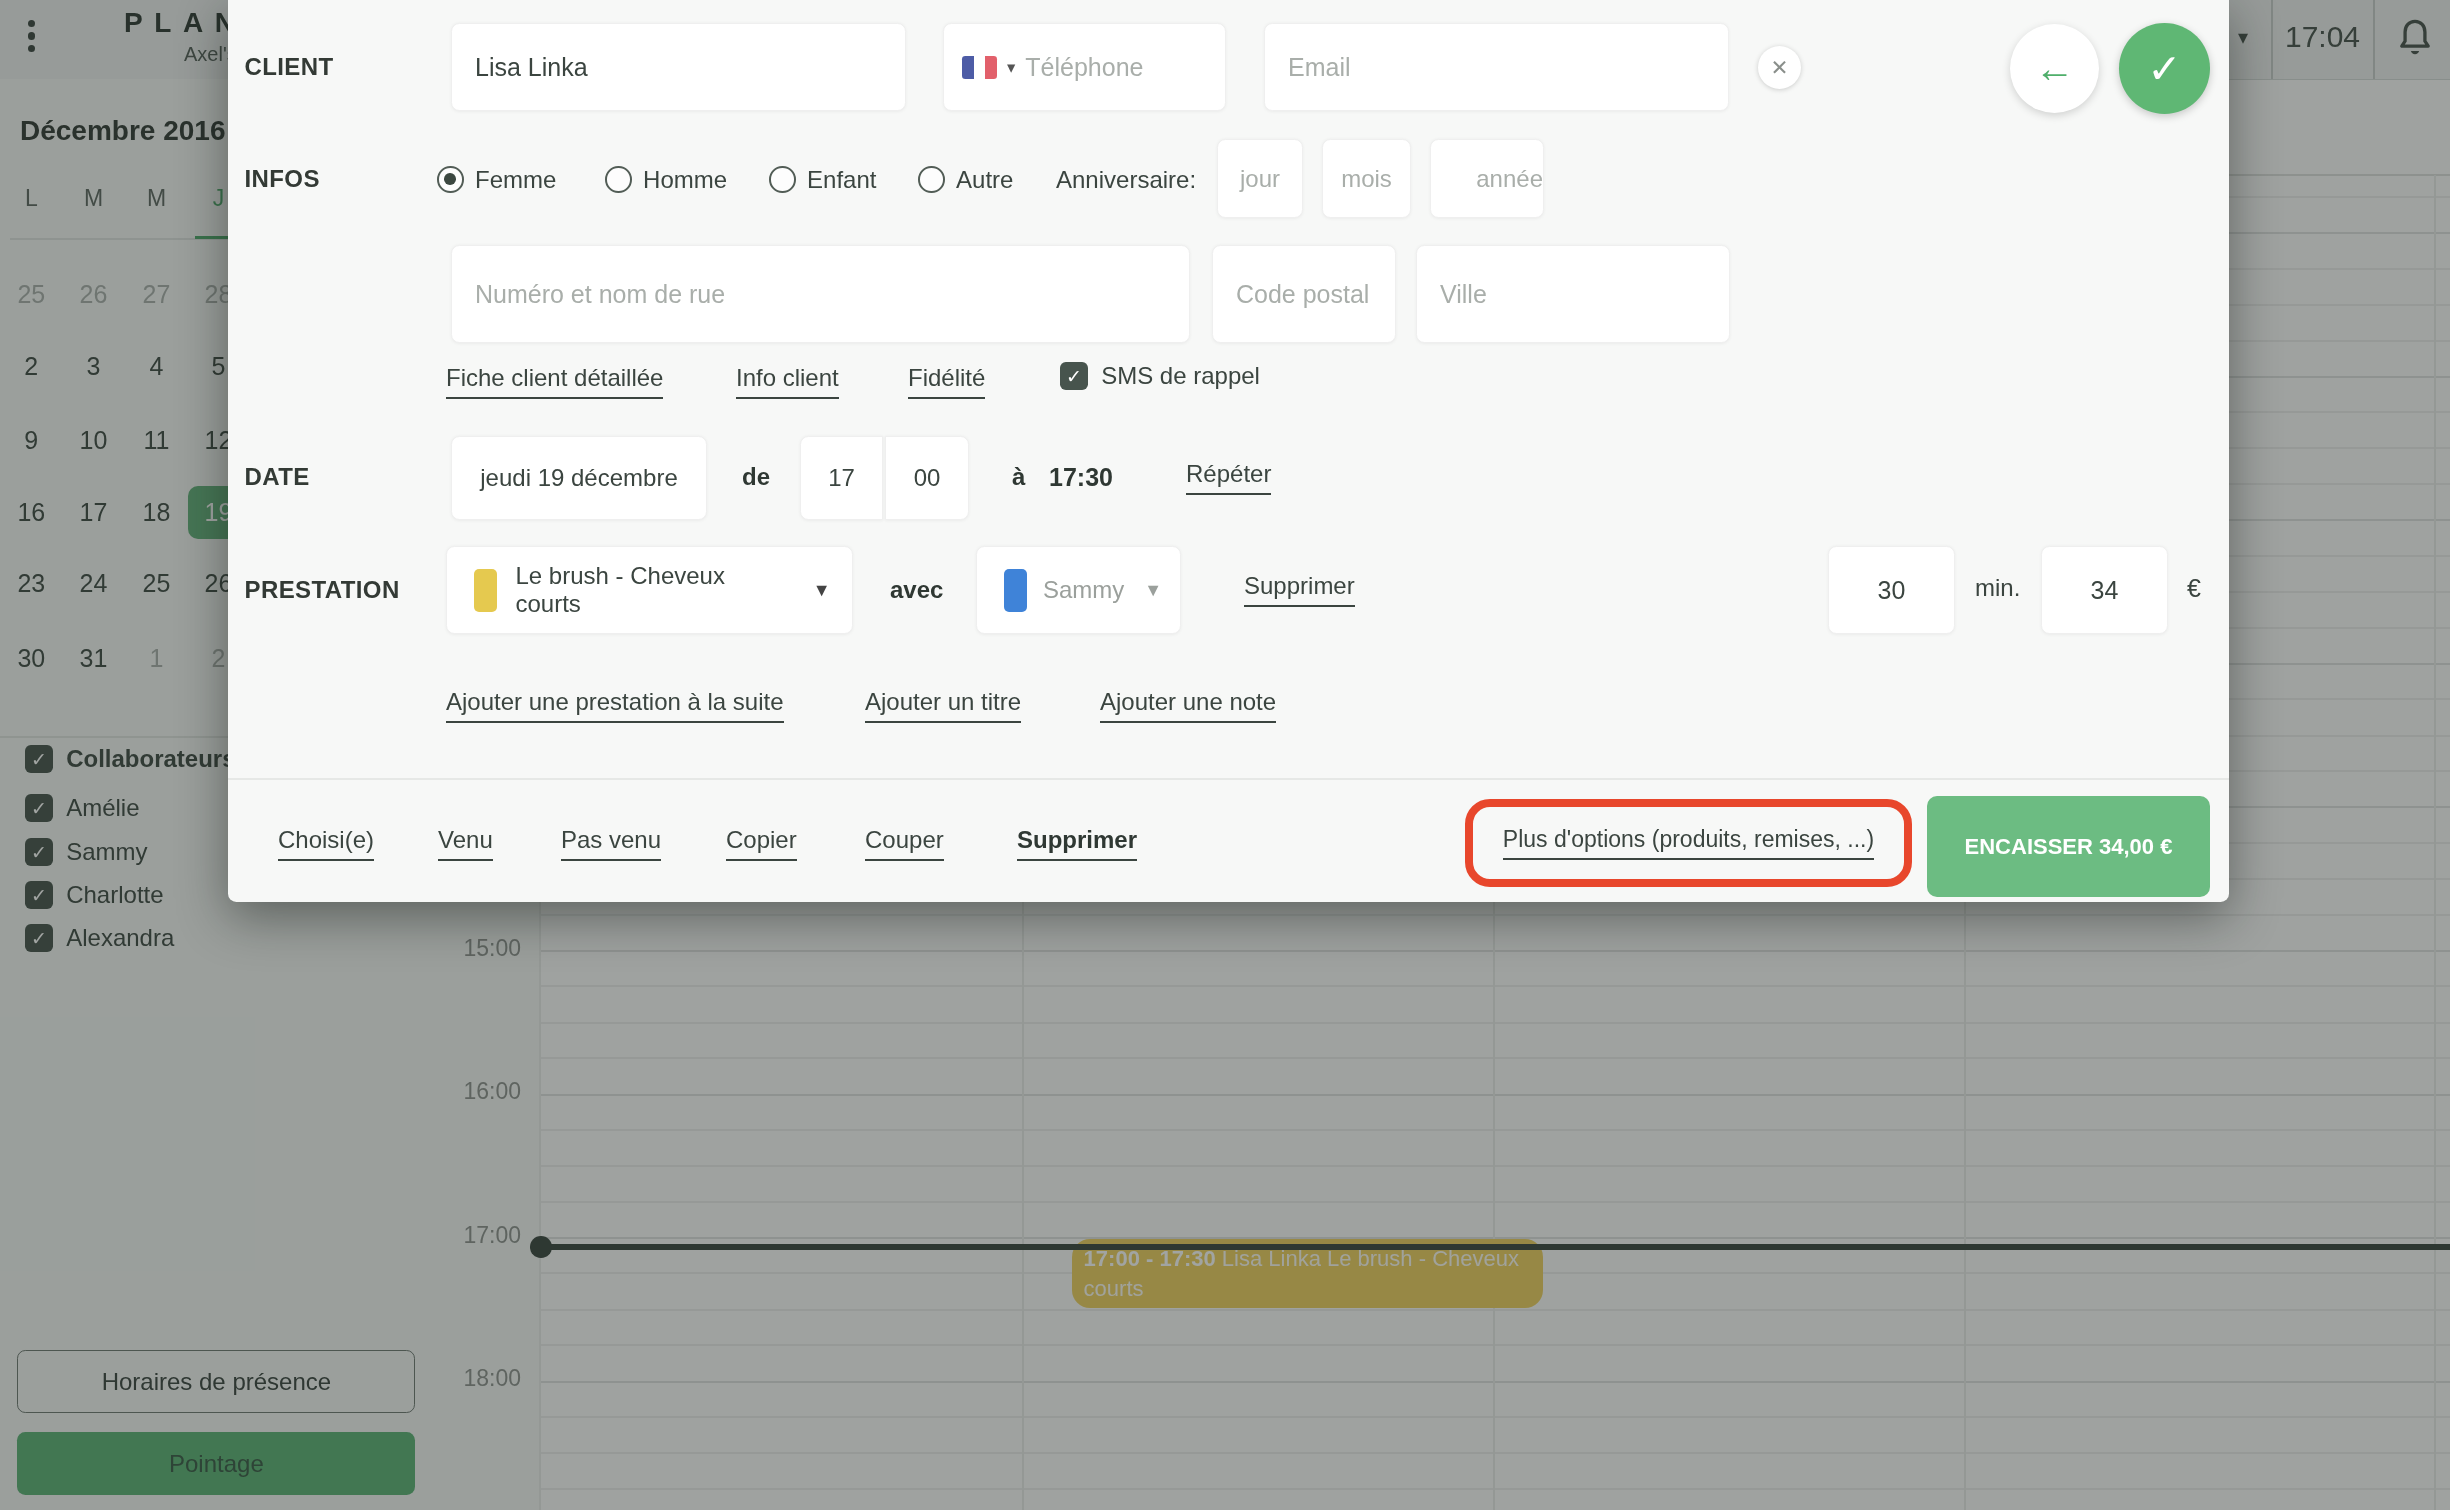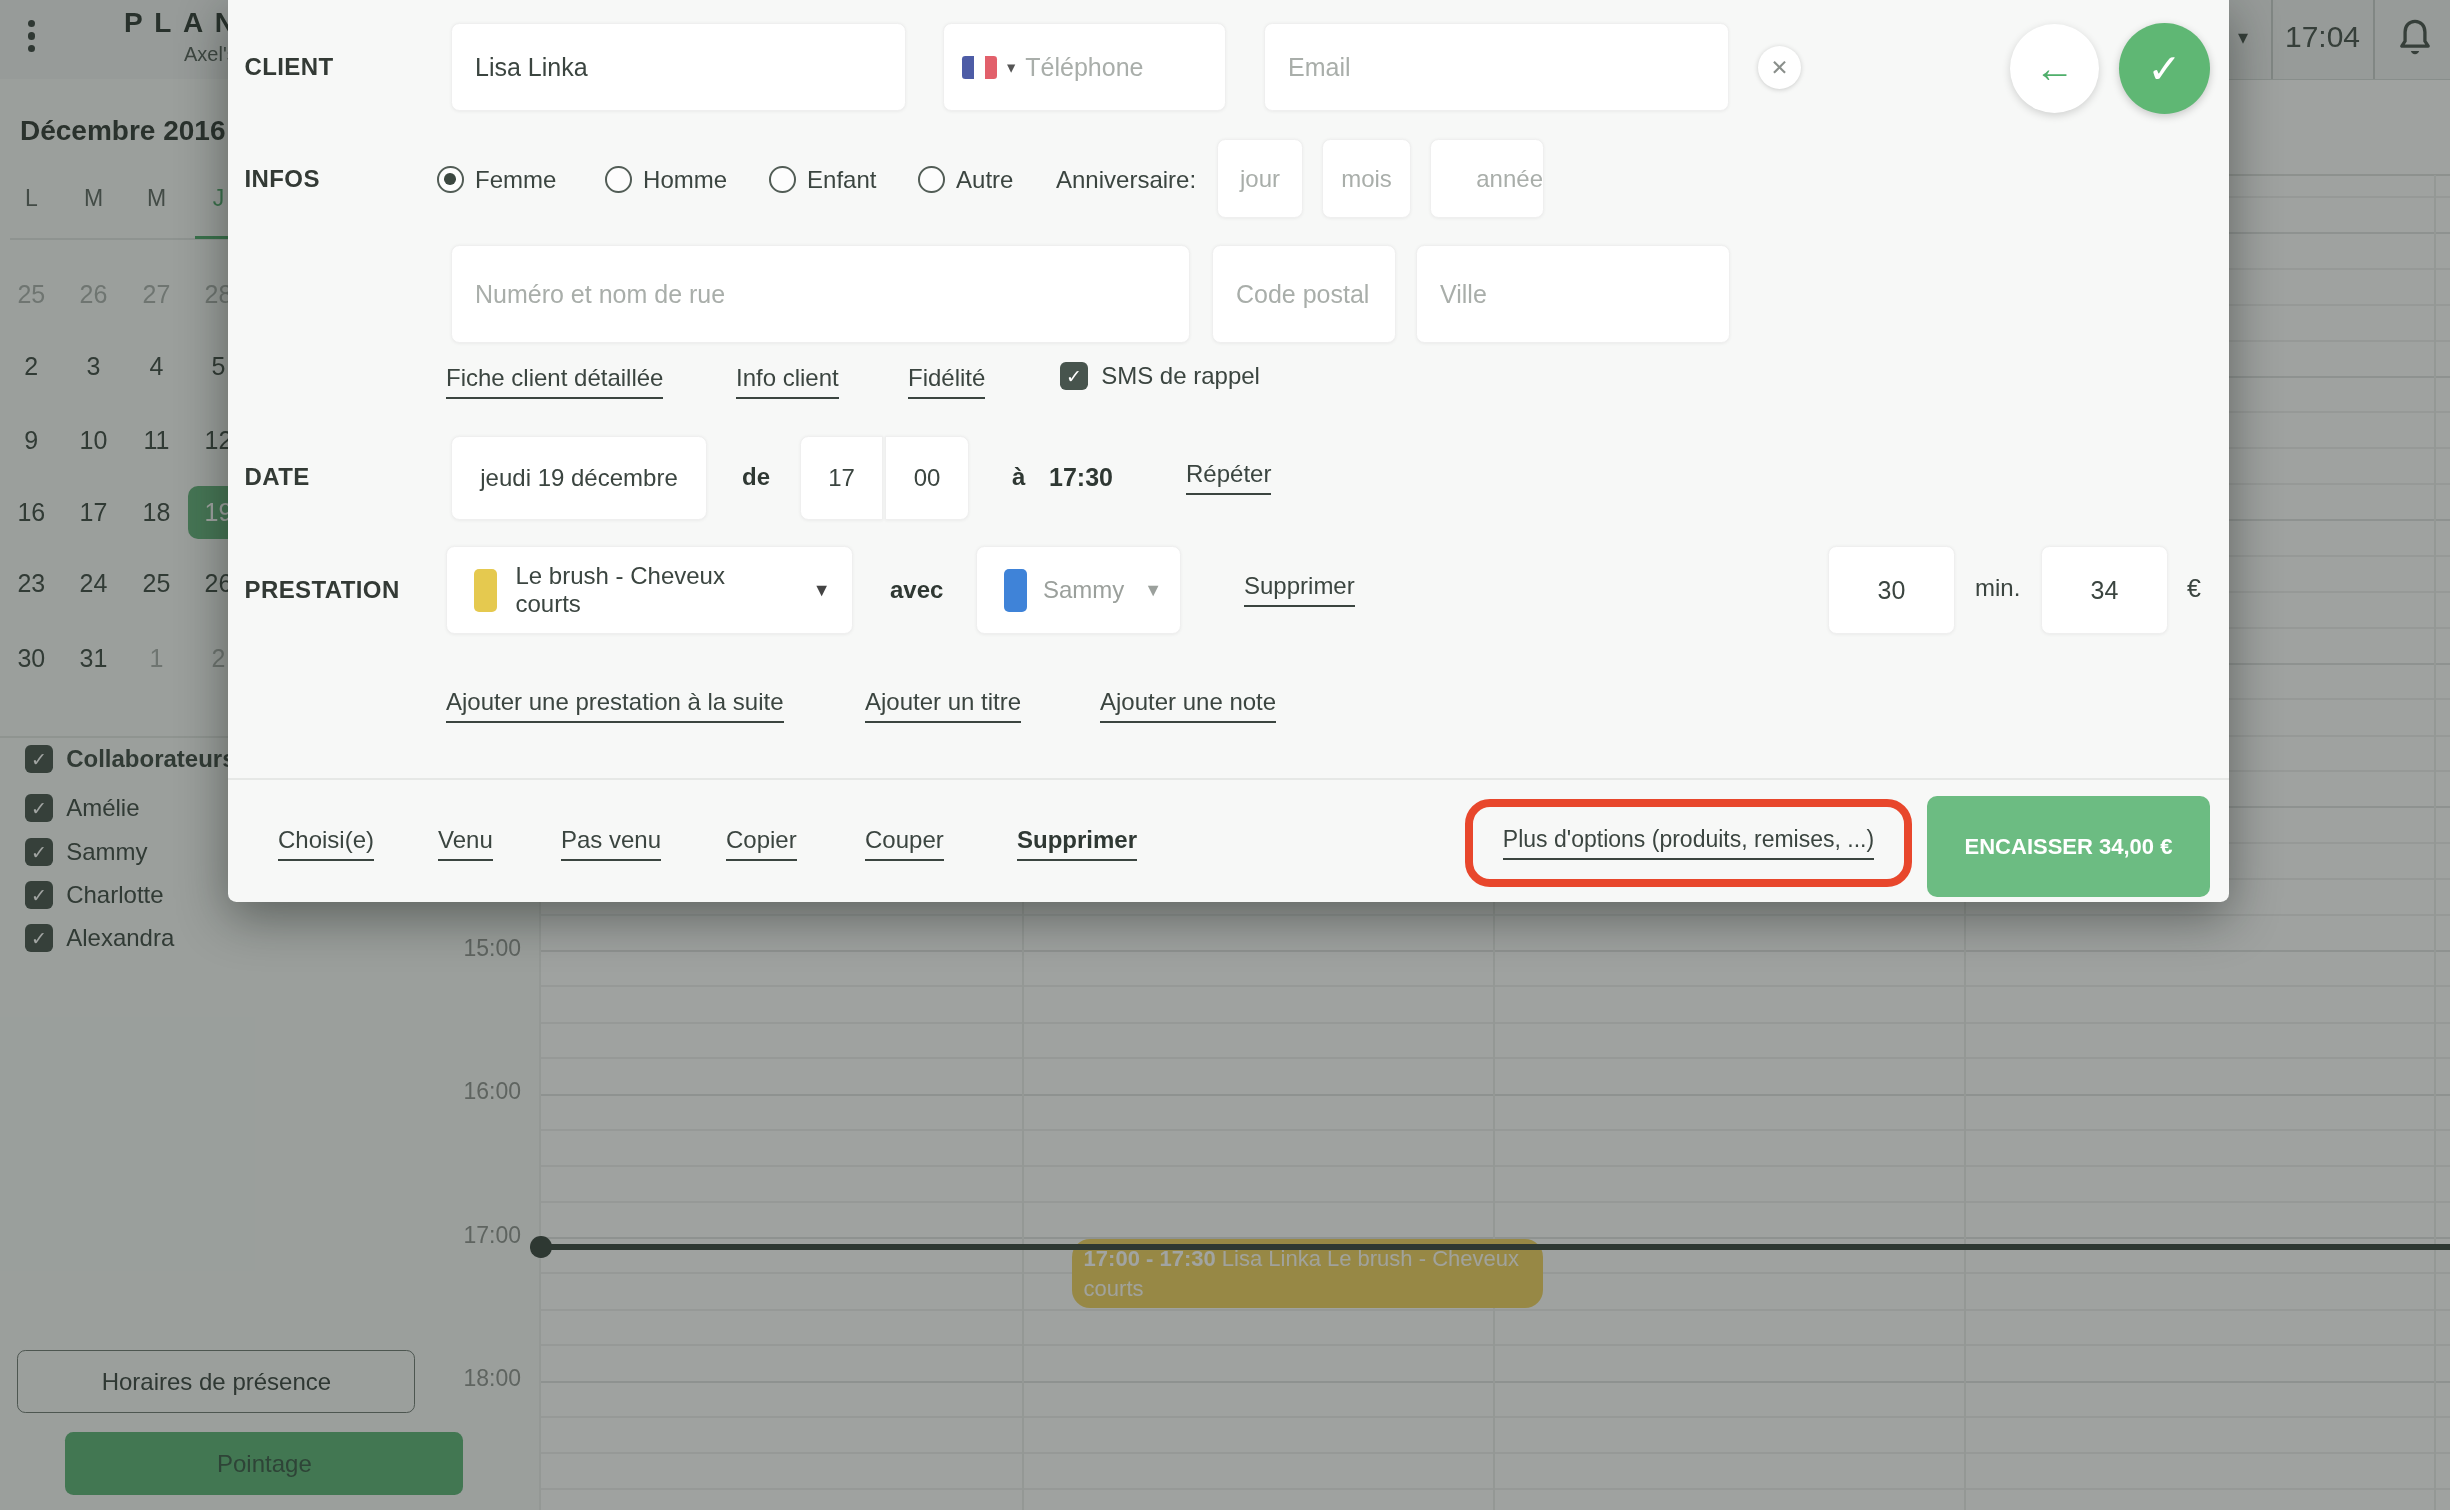"Pointage" #btn-pointage { margin-left: 48px -> none }
